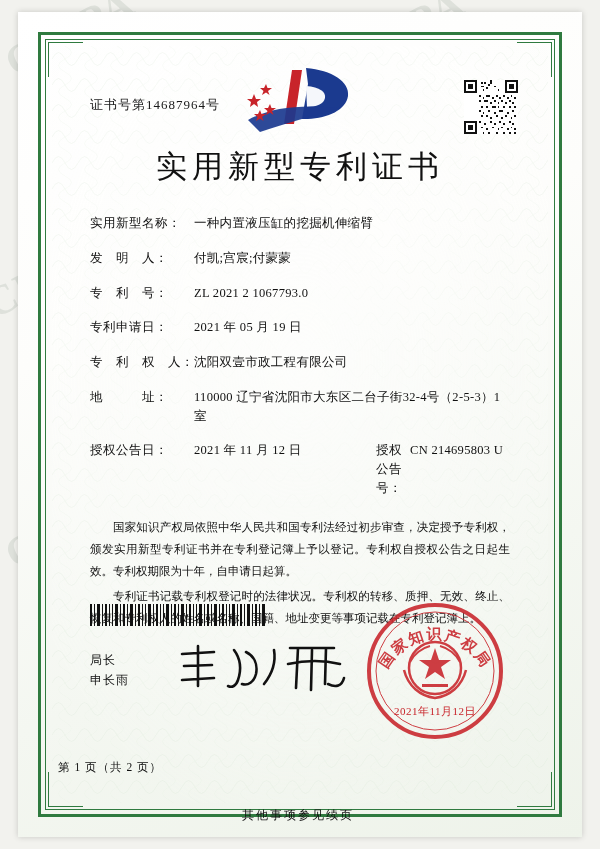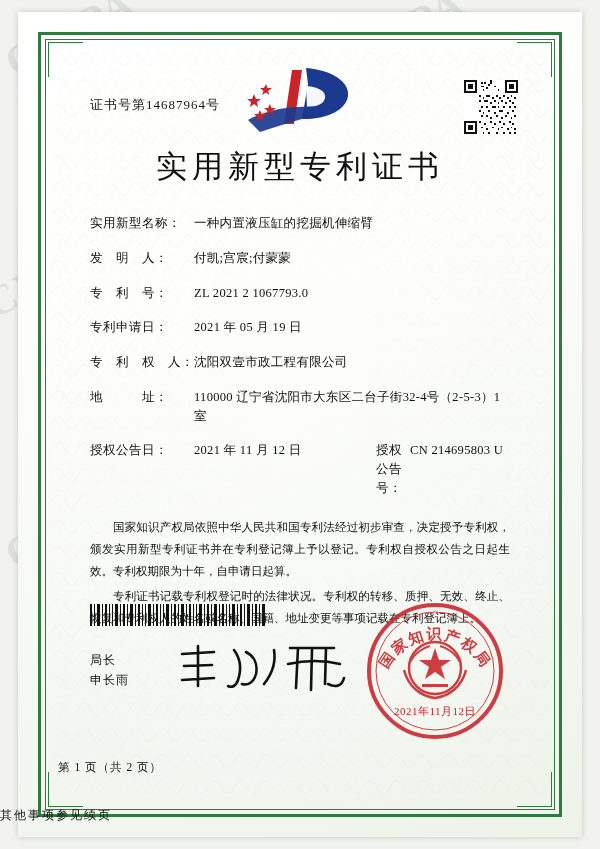"其他事项参见续页" .footnote { text-align: left -> center }
